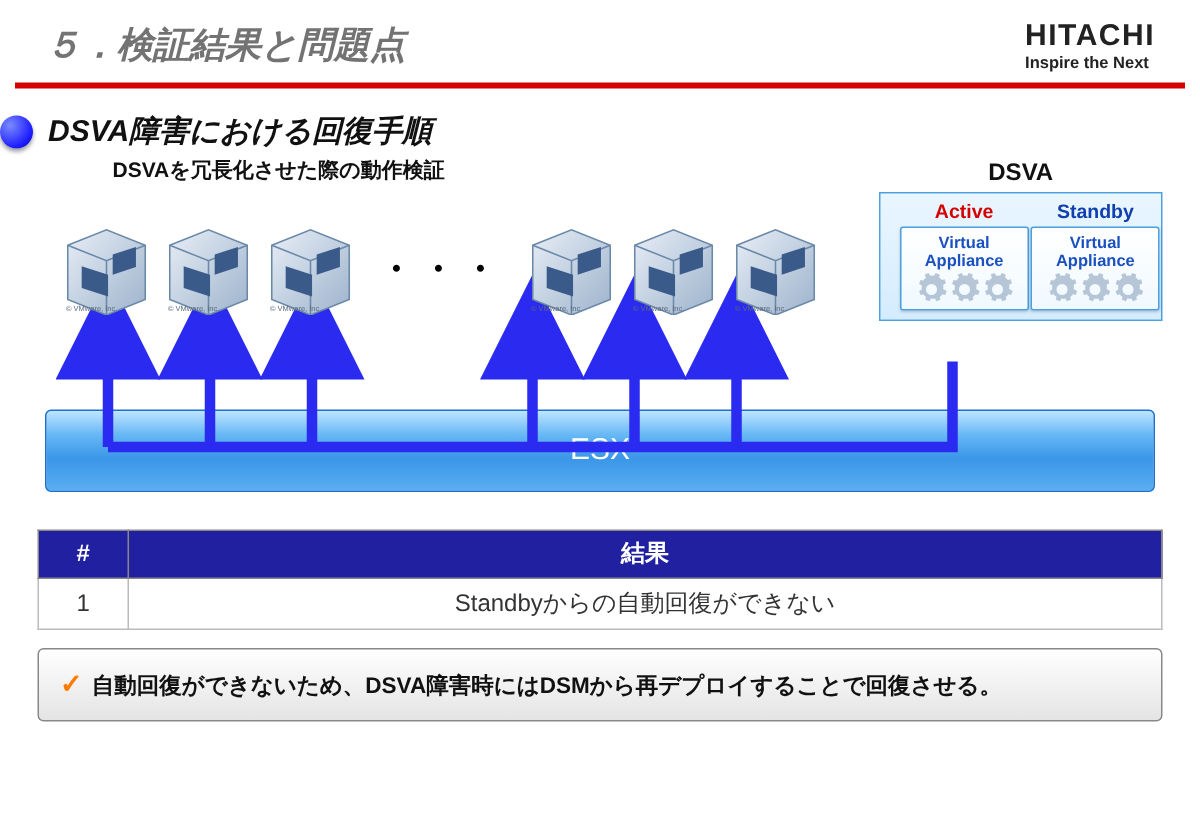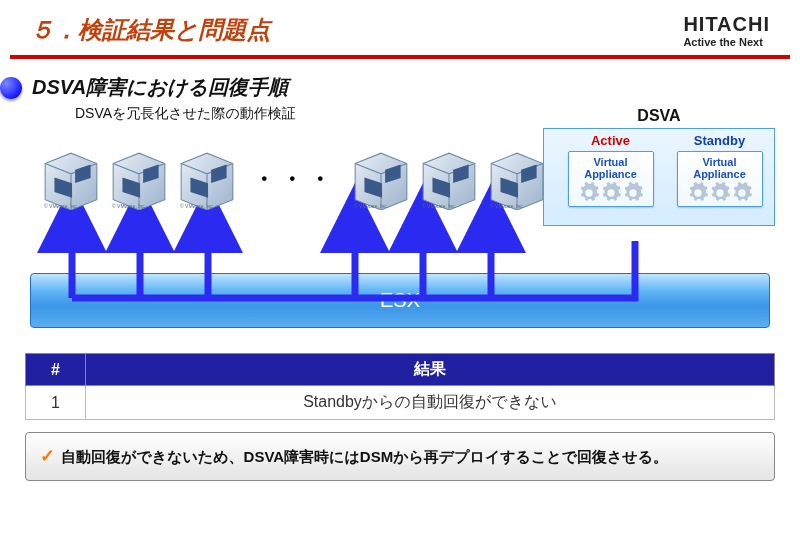"５．検証結果と問題点" .title { color: #c2410c -> #737373 }
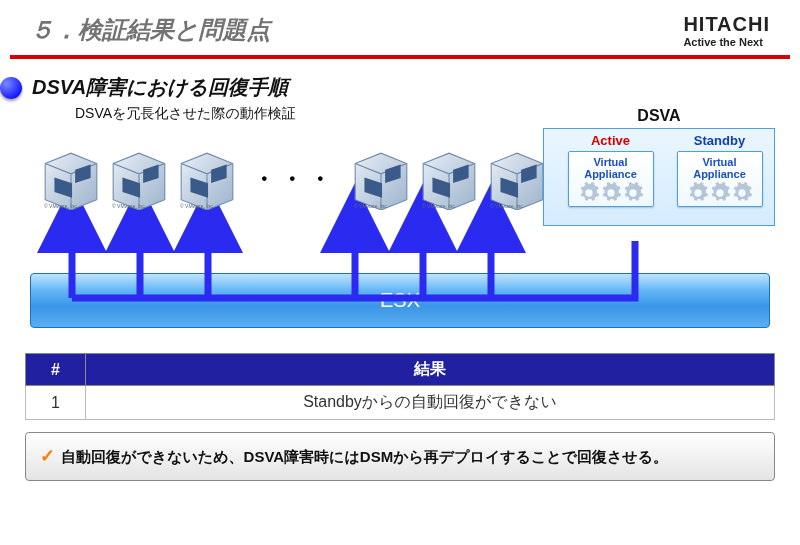"Active the Next" div.logo-sub { text: Active -> Inspire }
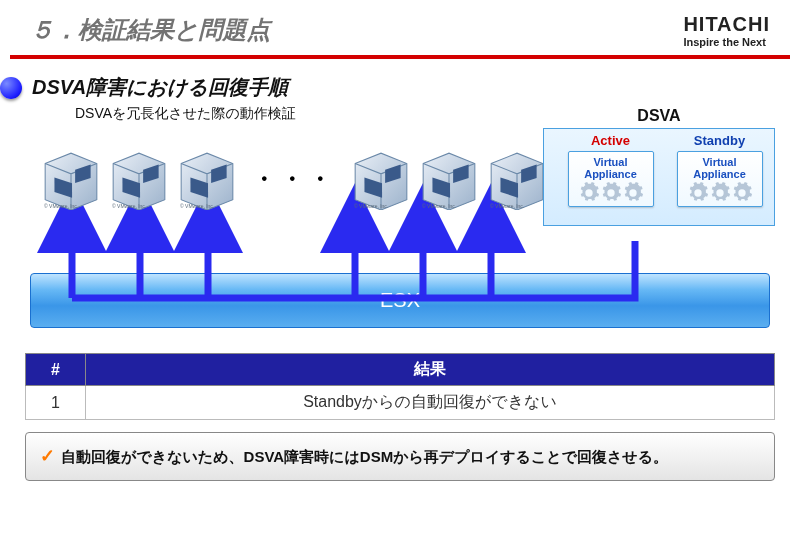"DSVAを冗長化させた際の動作検証" .section-sub { font-weight: normal -> bold }
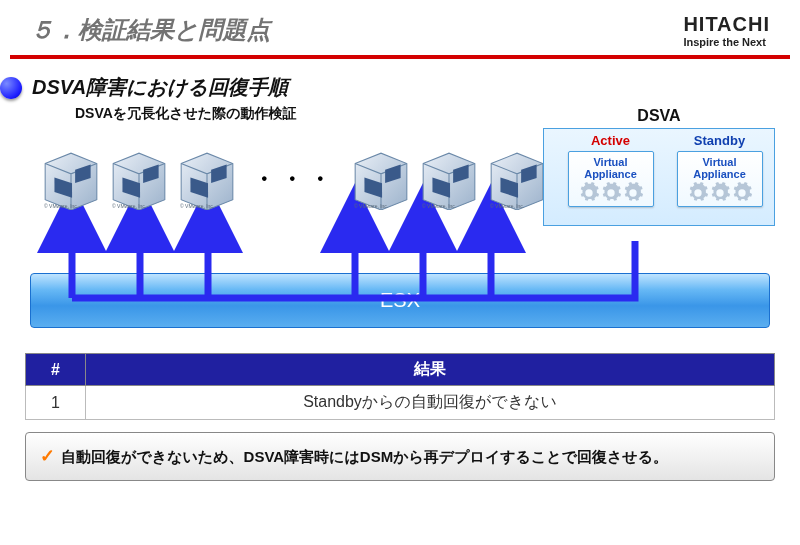"DSVA" .dsva-box { padding-bottom: 18px -> 6px; width: 232px -> 189px }
